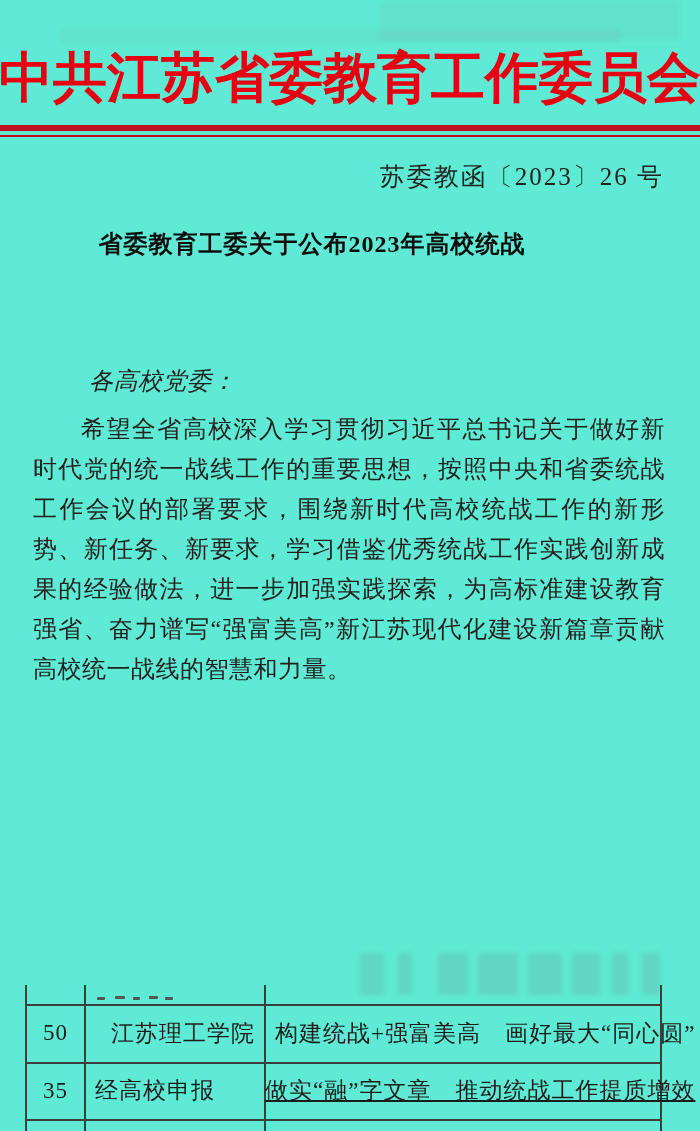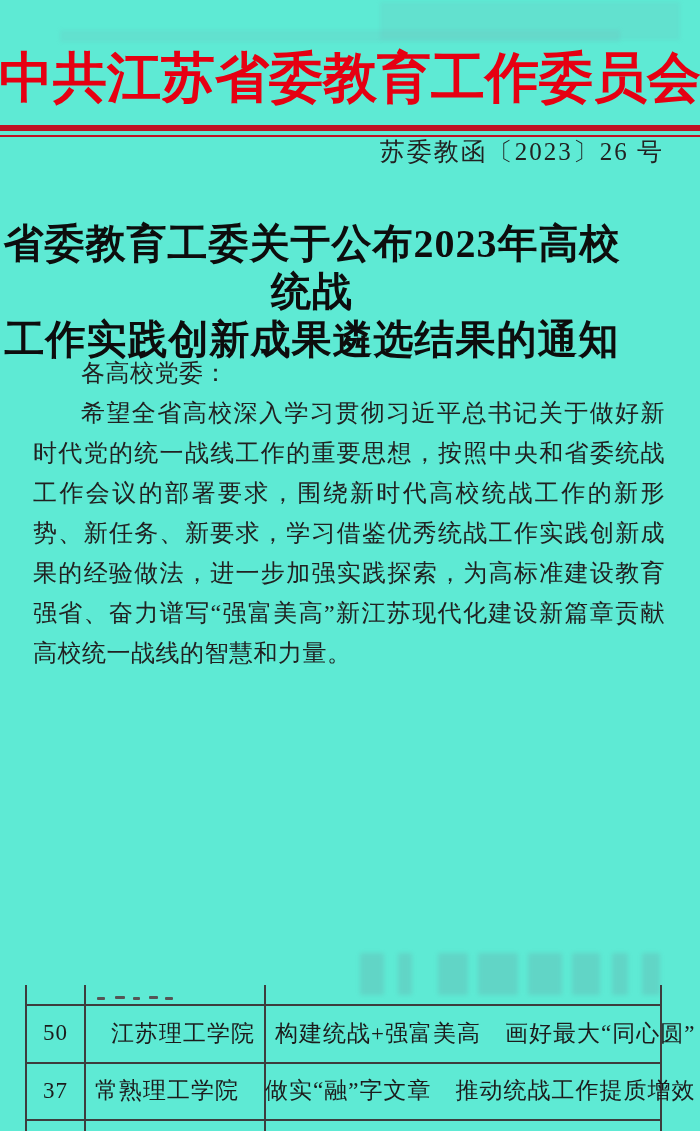"苏委教函〔2023〕26 号" .doc-number { top: 135px -> 160px }
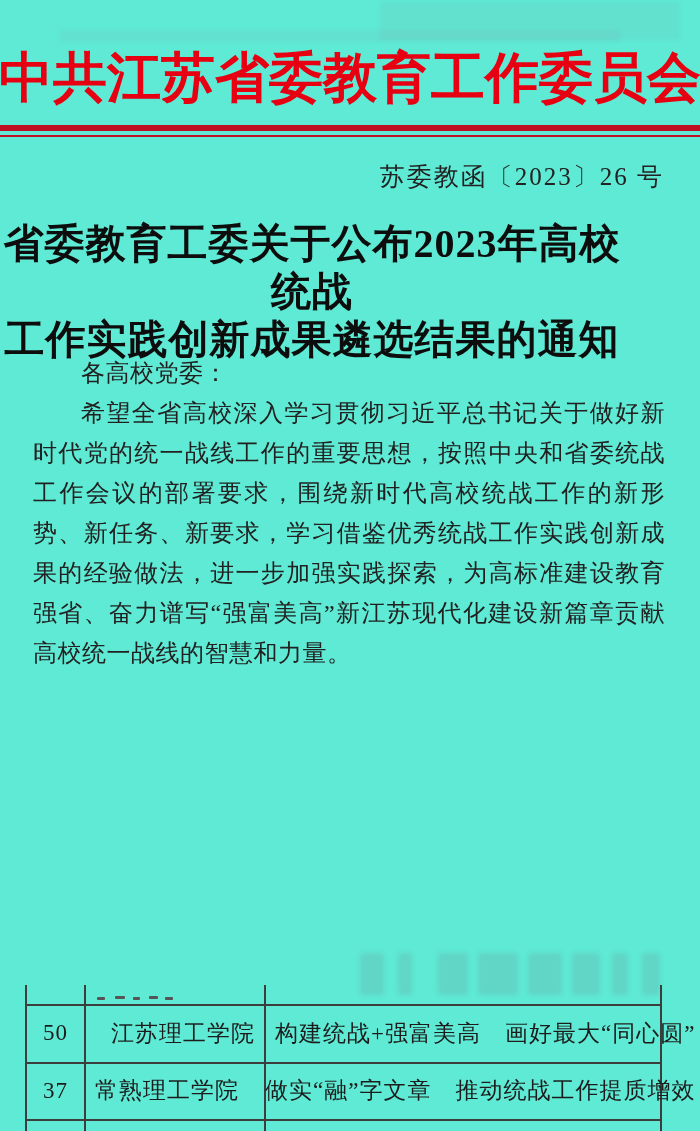"省委教育工委关于公布2023年高校统战" .doc-title { font-size: 40px -> 24px }
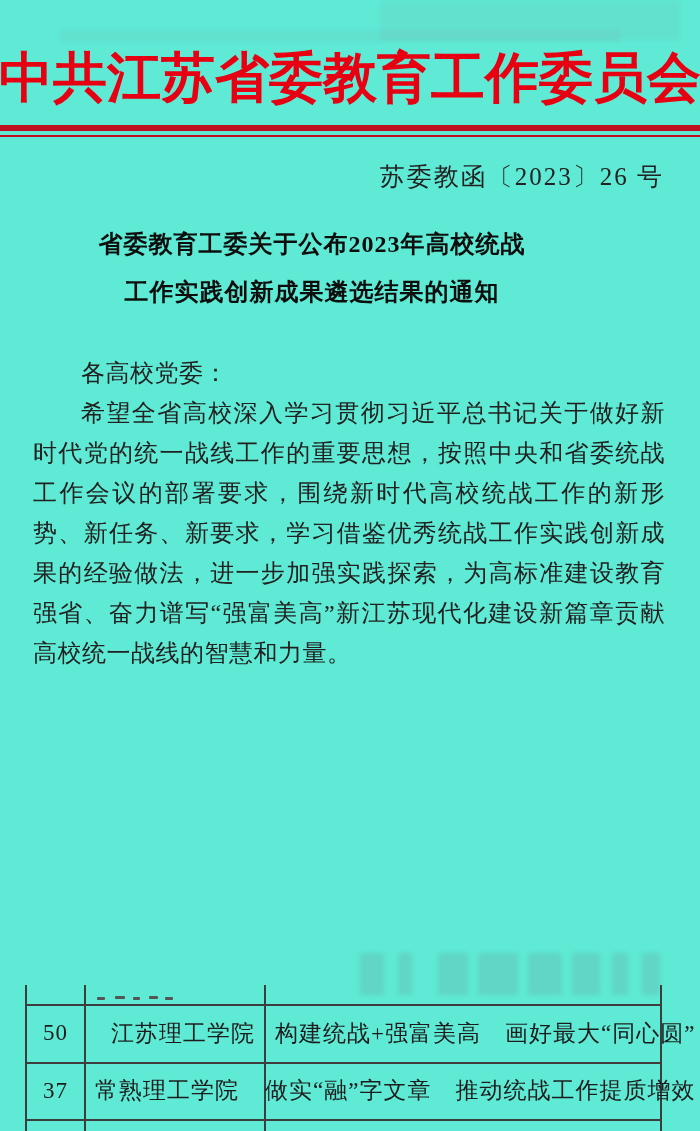"工作实践创新成果遴选结果的通知" div { html: <div>工作实践创新成果遴选结果的通知</div> -> none }
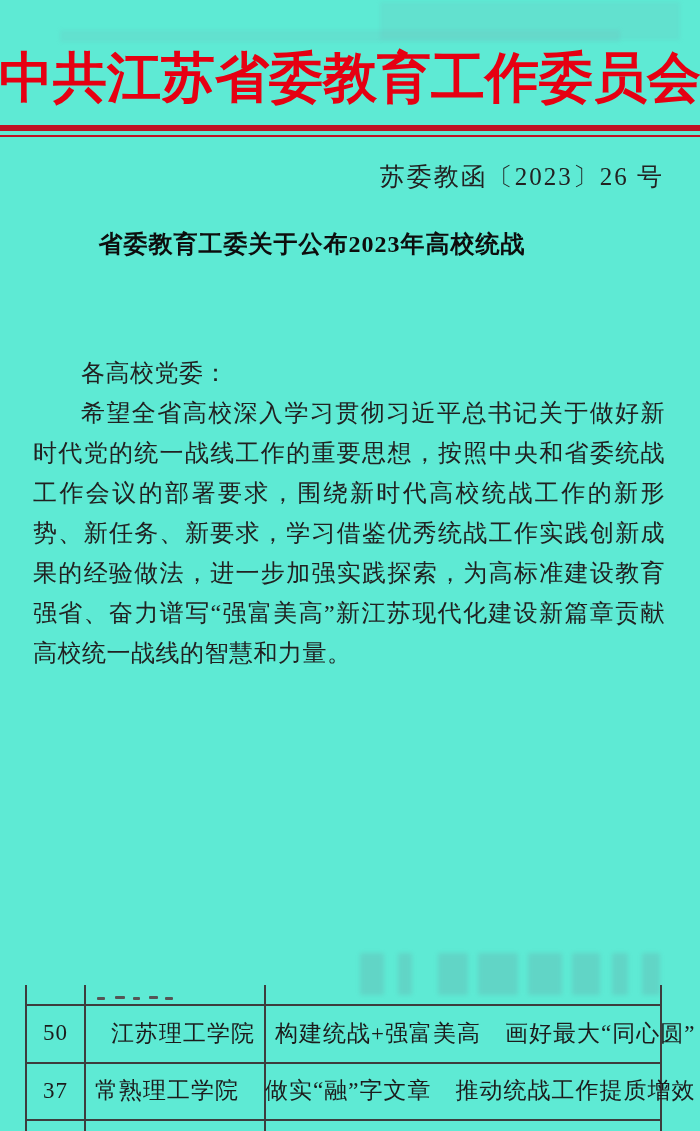"各高校党委：" .body-text .salutation { font-style: none -> italic; margin: 0 -> 8px }
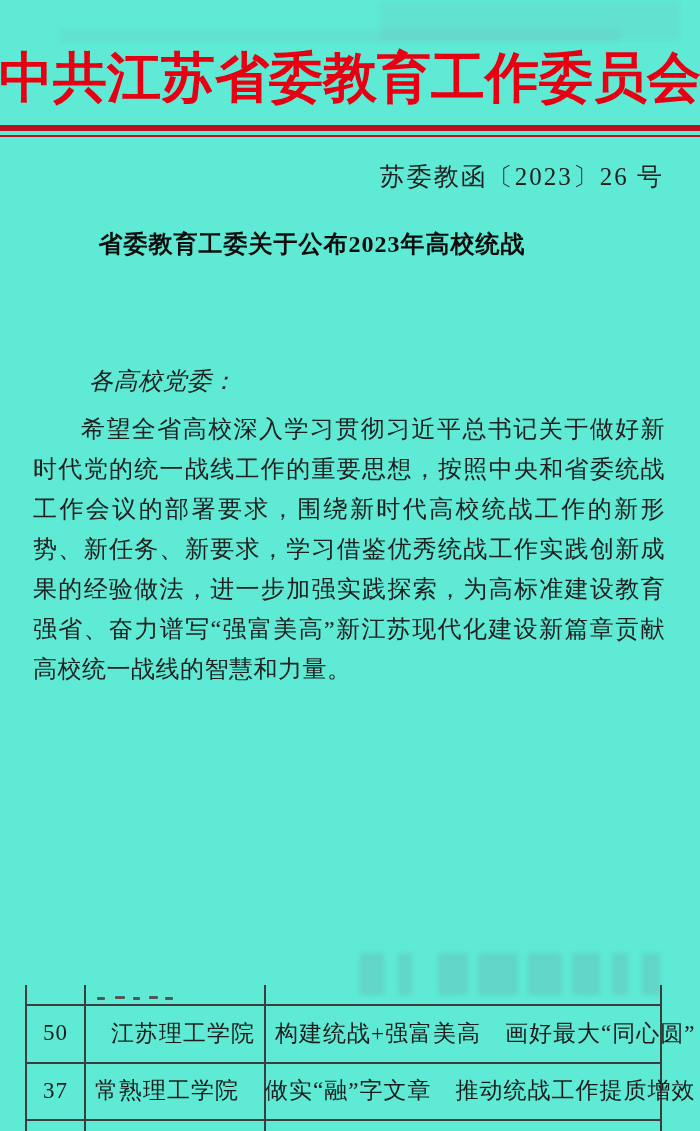"37" div.cell { text: 37 -> 35 }
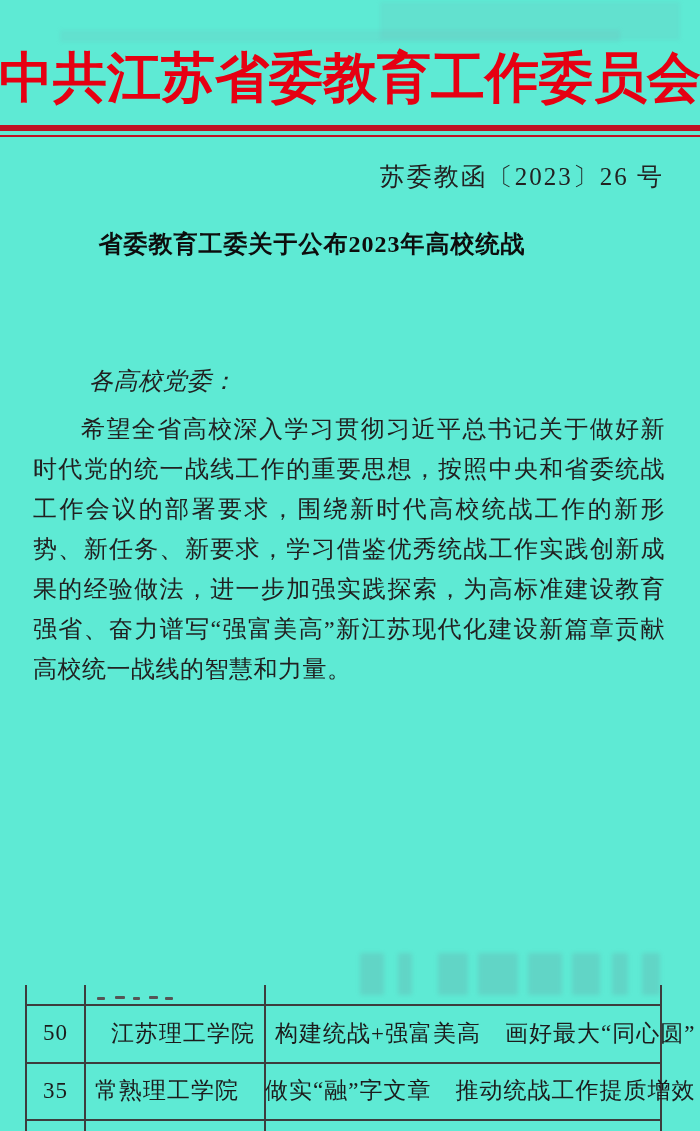"常熟理工学院" div.cell { text: 常熟理工学院 -> 经高校申报 }
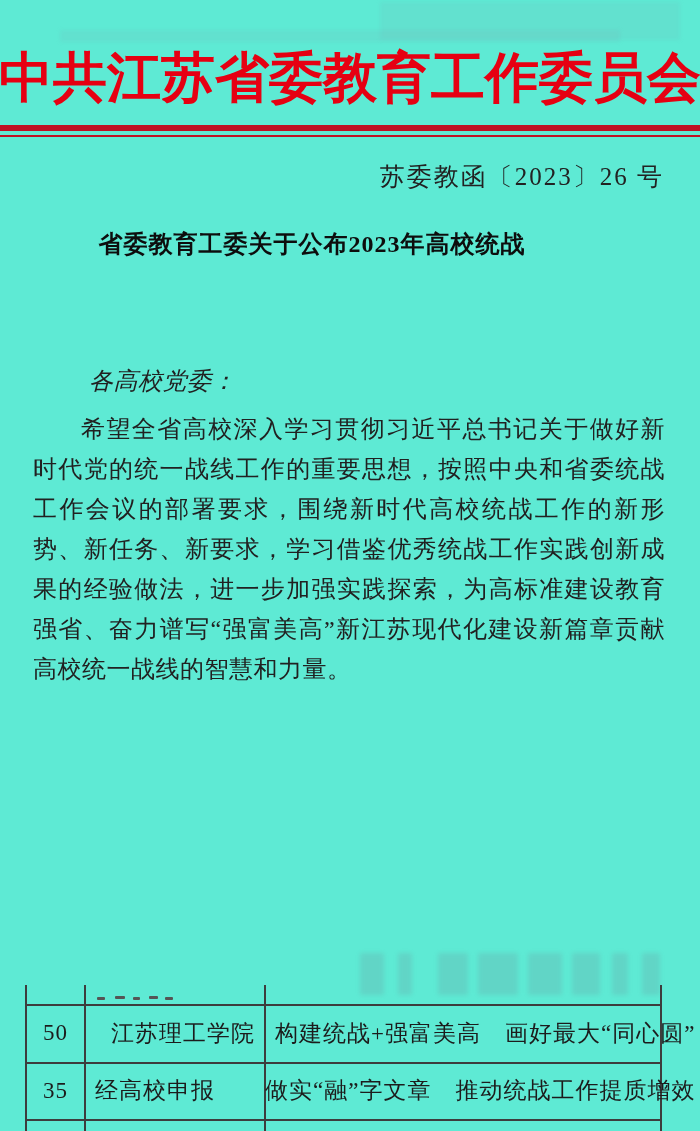"做实“融”字文章 推动统战工作提质增效" div.cell { text-decoration: none -> underline }
